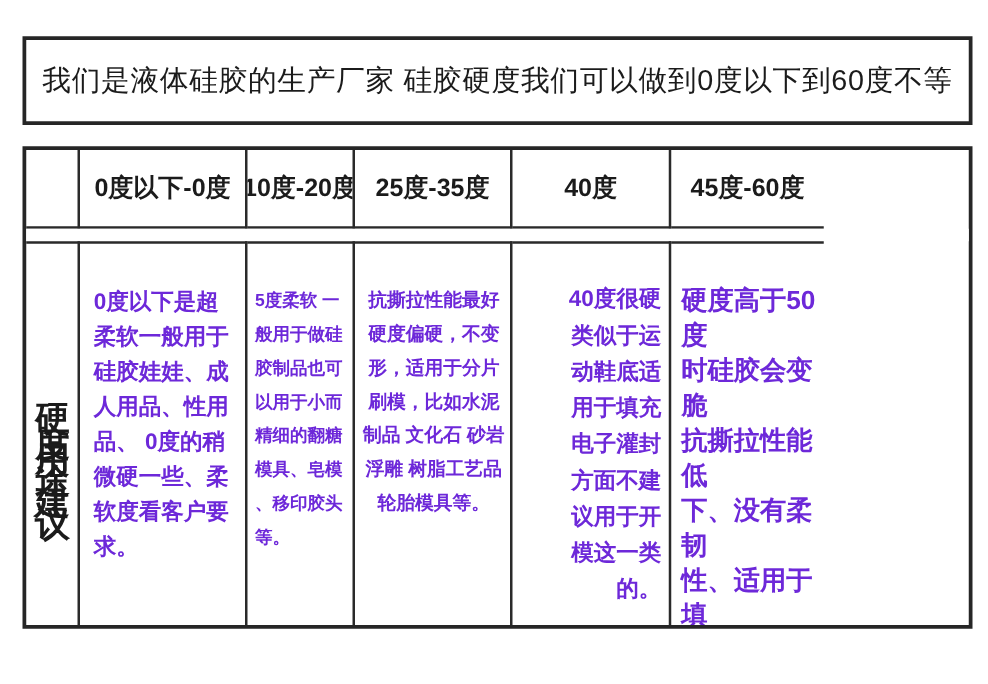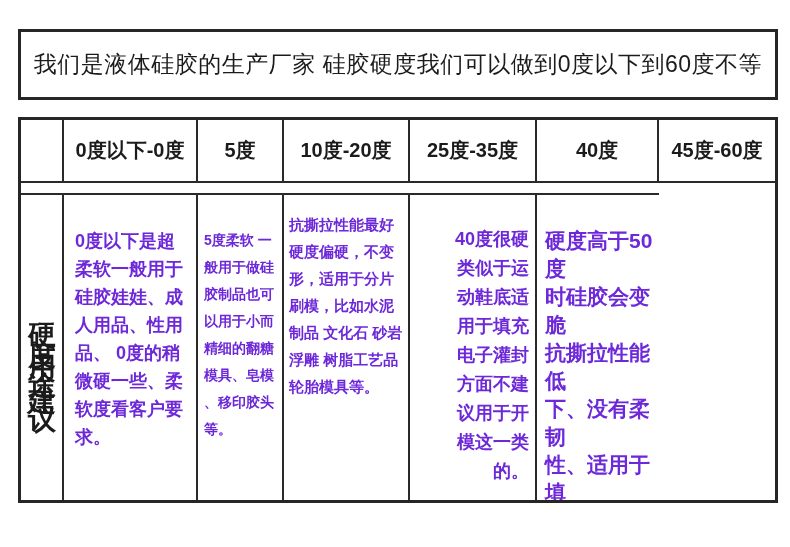"5度" div.cell { html: <div>5度</div> -> none }
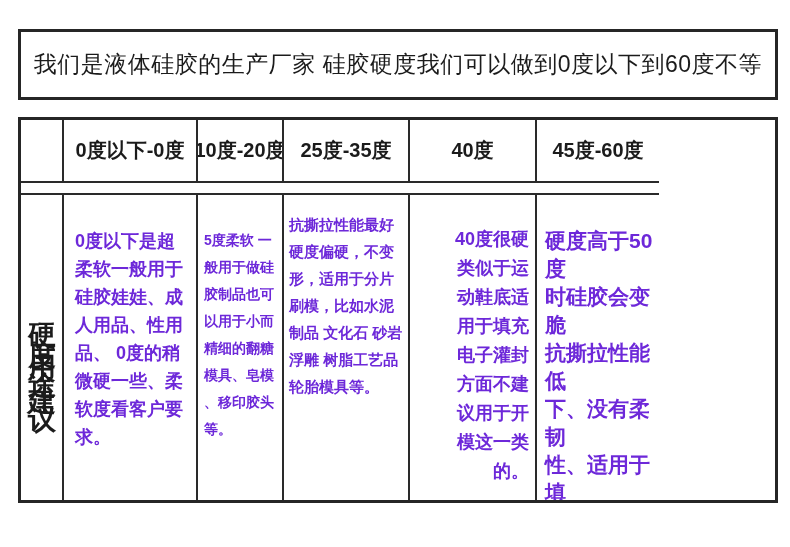"抗撕拉性能最好" .b4 { padding: 16px 3px 4px 5px -> 32px 3px 4px 5px; text-align: none -> center }
